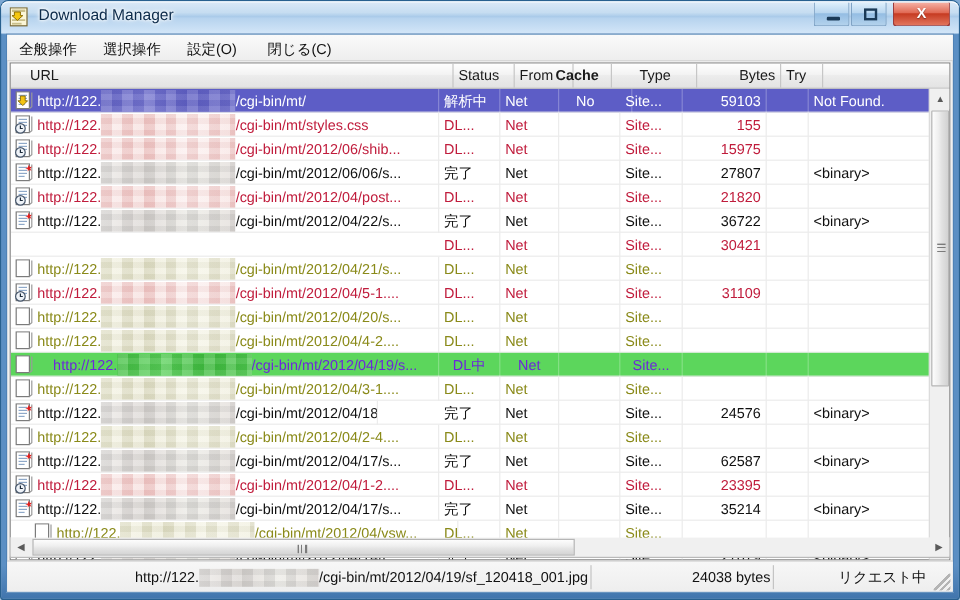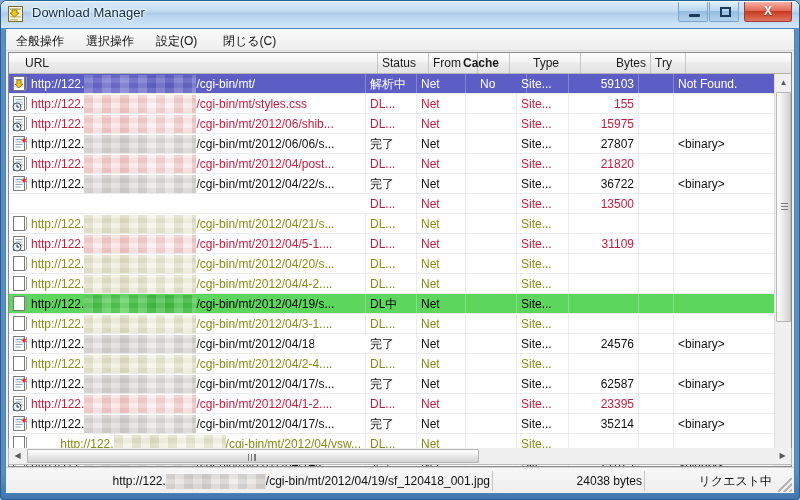"13500" div.cell { text: 13500 -> 30421 }
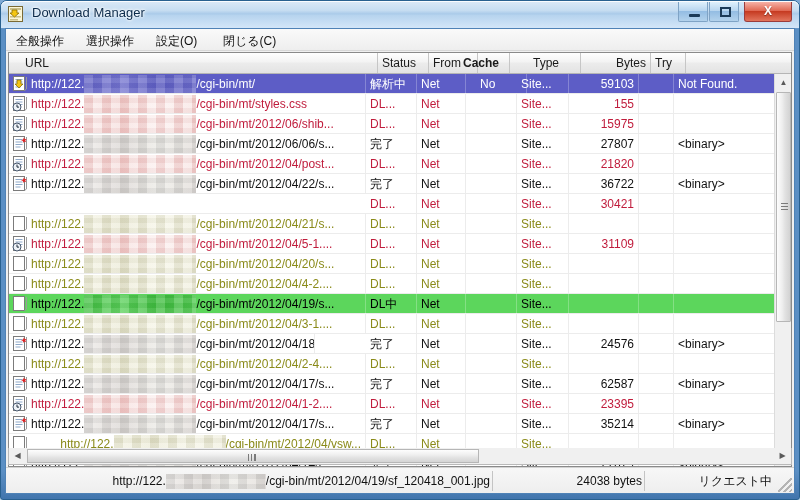"http://122. /cgi-bin/mt/2012/04/19/s..." .row.green .c-red, .row.green .c-olive, .row.green .c-black { color: #000000 -> #6d28d9; text-align: none -> center }
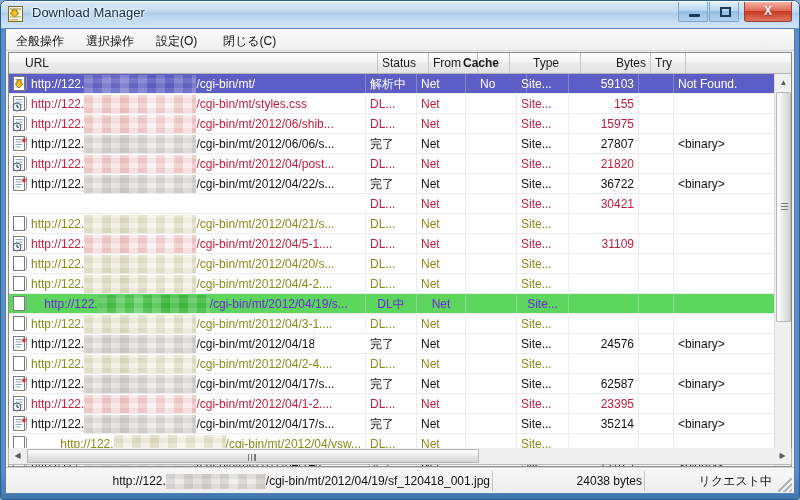"http://122. /cgi-bin/mt/2012/04/vsw..." div.cell { left: 0px -> 16px; text-align: right -> none }
